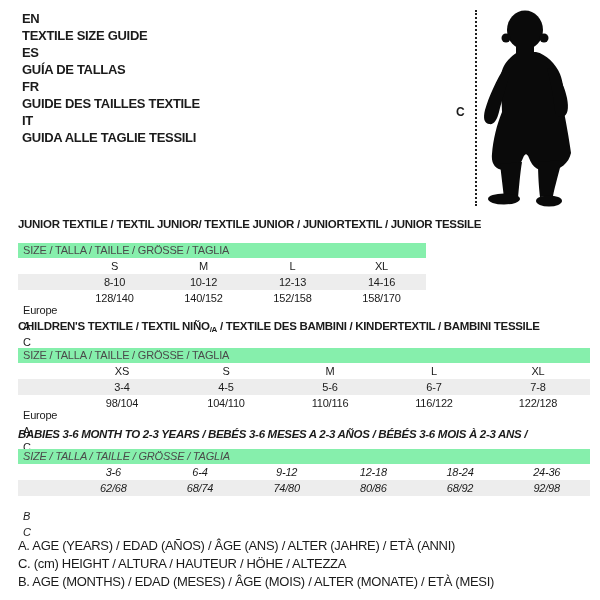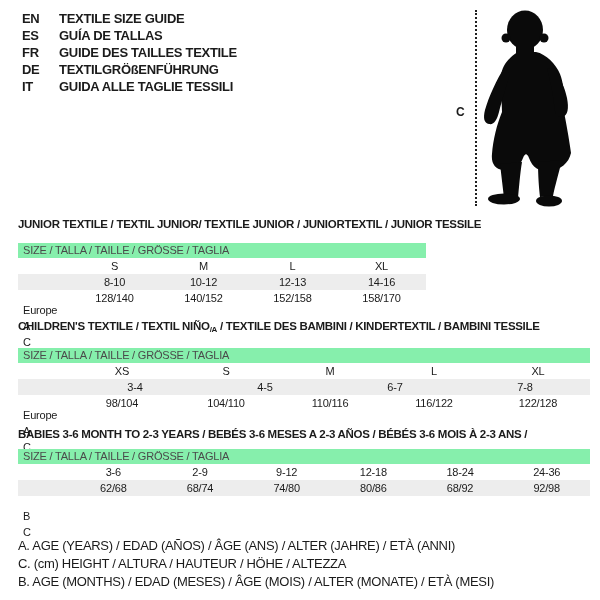"EN" .lang-row { flex-direction: none -> column }
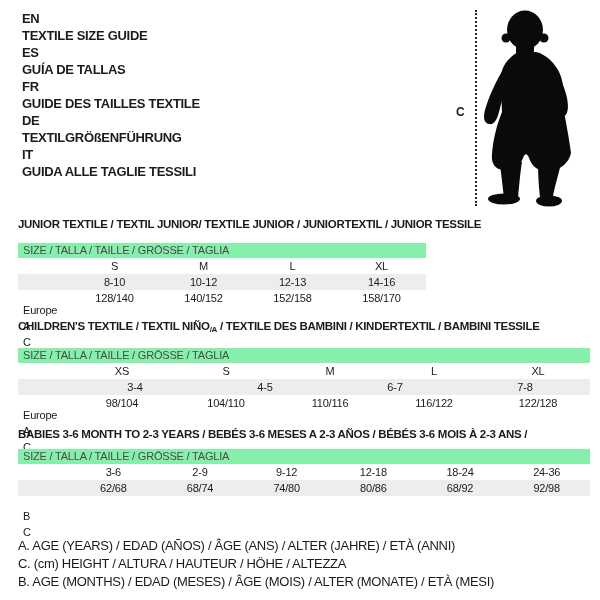"DE" div.lang-row { html: <div> <span>DE</span> <span>TEXTILGRÖßENFÜHRUNG</span> </div> -> none }
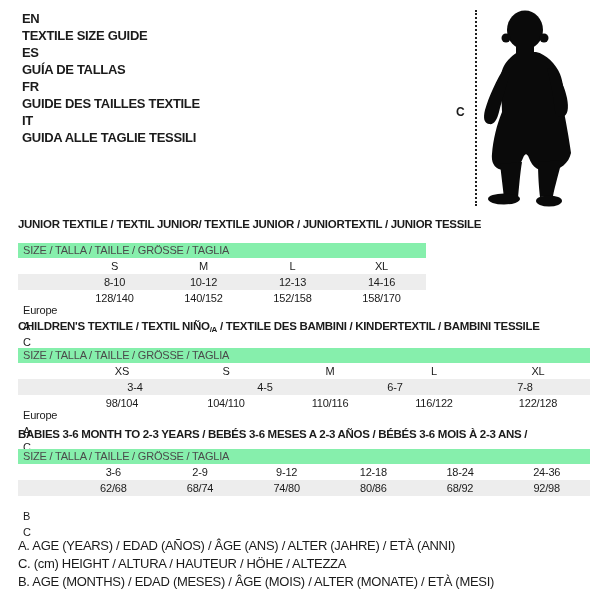"5-6" span.tcell { html: none -> <span>5-6</span> }
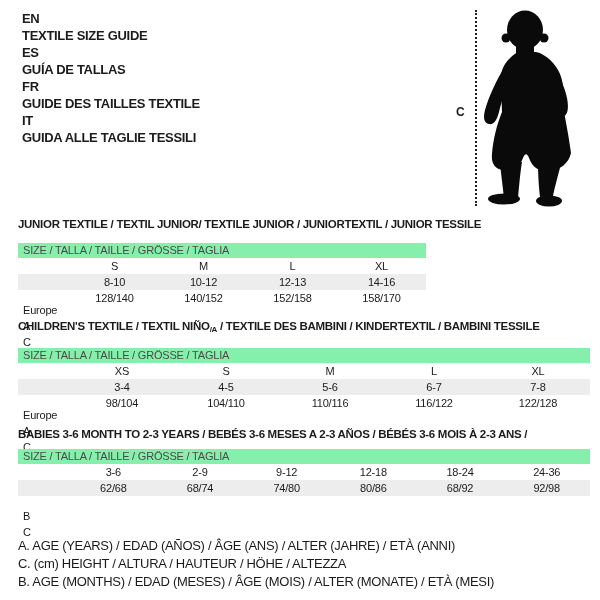"BABIES 3-6 MONTH TO 2-3" .t3 { font-style: none -> italic }
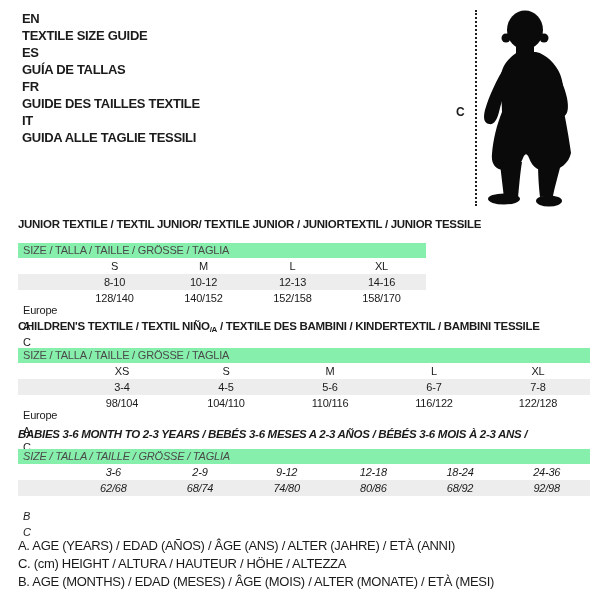"2-9" span.tcell { text: 2-9 -> 6-4 }
